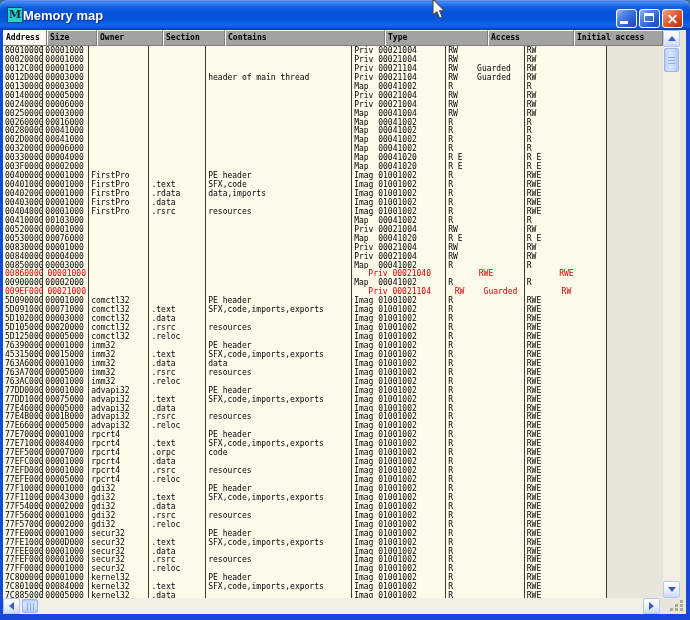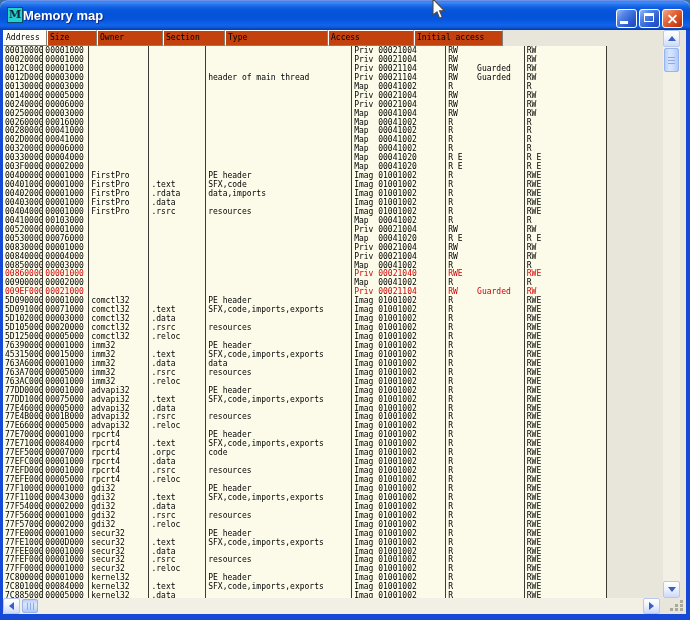"Address" .header-row { font-weight: none -> bold }
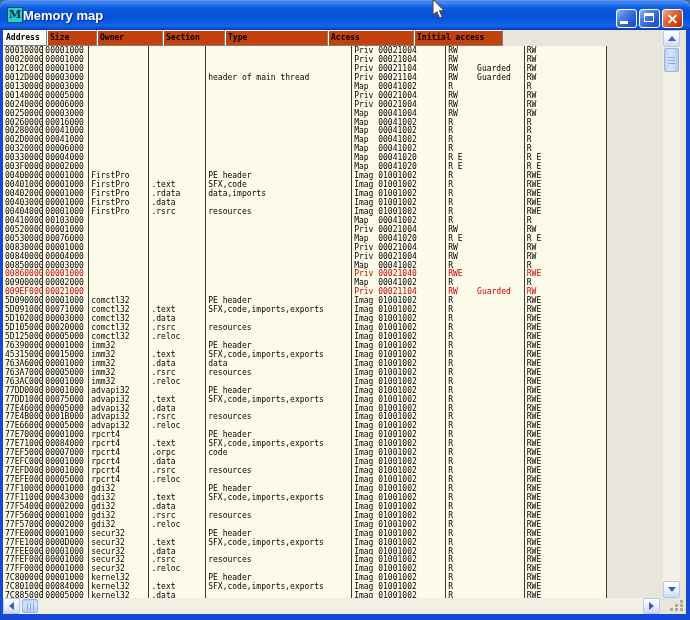"Size" .hcell { background: #c2410c -> #a3a3a3 }
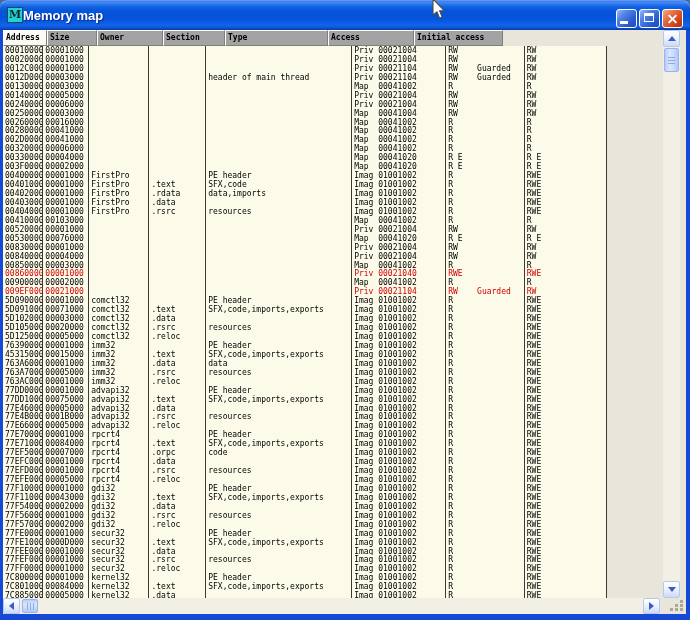"Contains" div.hcell { html: none -> <div>Contains</div> }
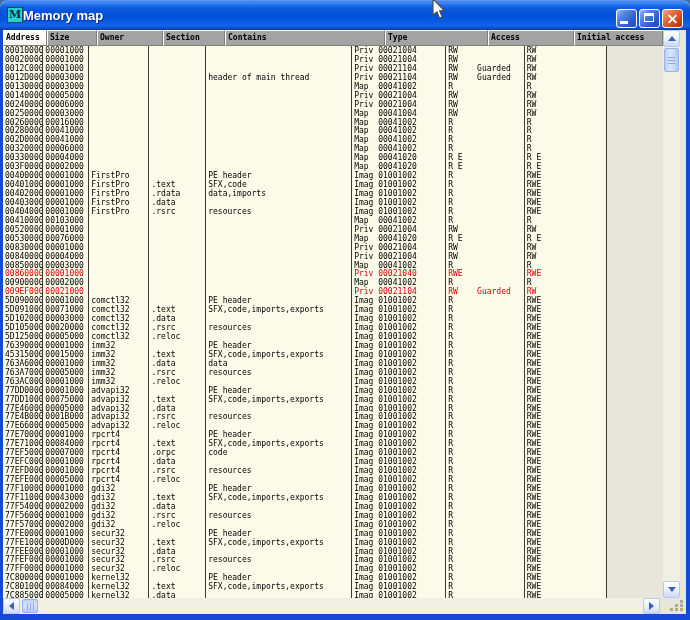"00860000" .row.hl .cell { text-align: none -> center }
